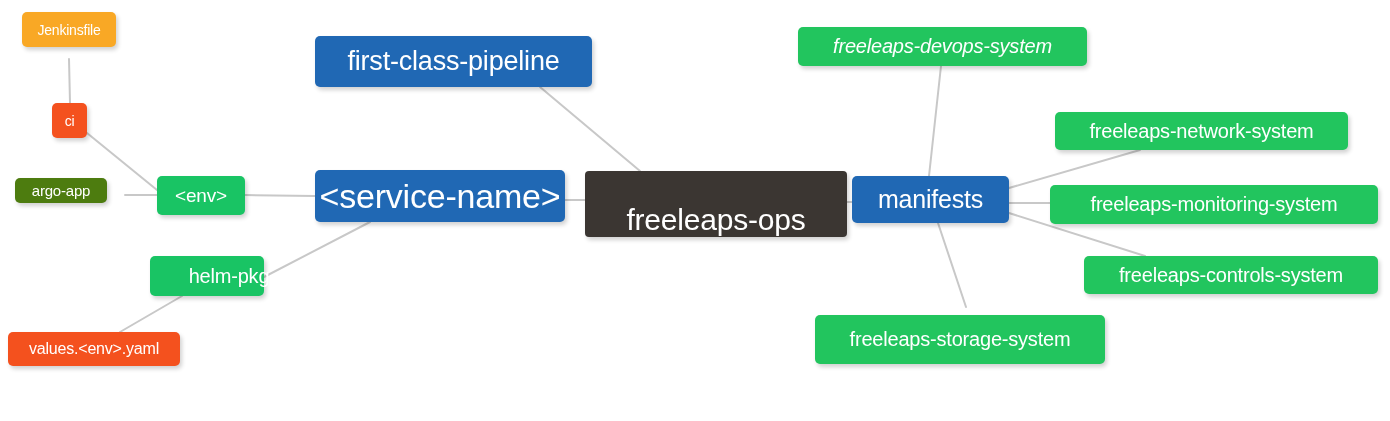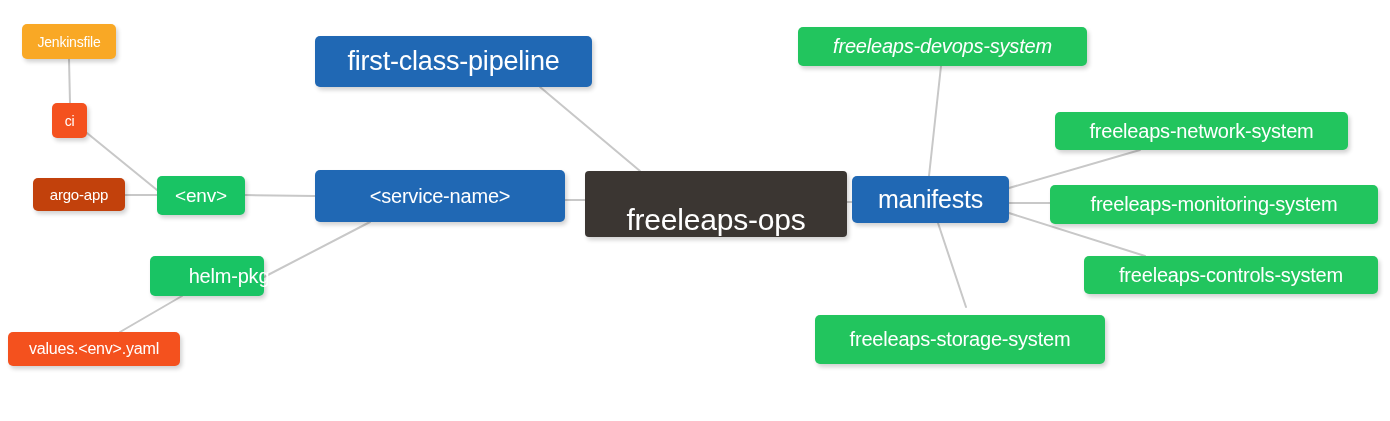"Jenkinsfile" div.node { top: 24px -> 12px }
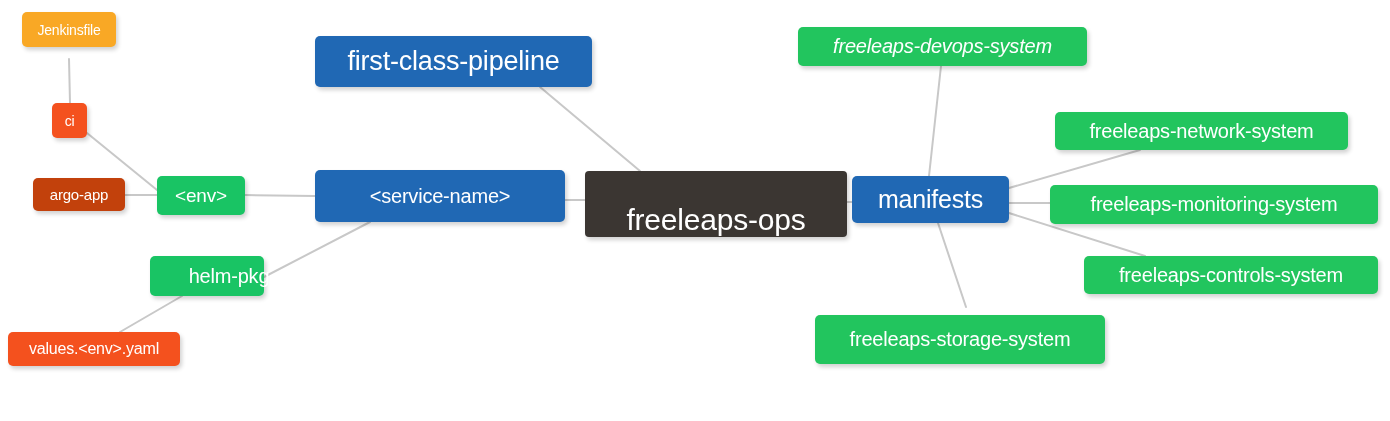"argo-app" div.node { background: #c2410c -> #4d7c0f; height: 33px -> 25px; left: 33px -> 15px }
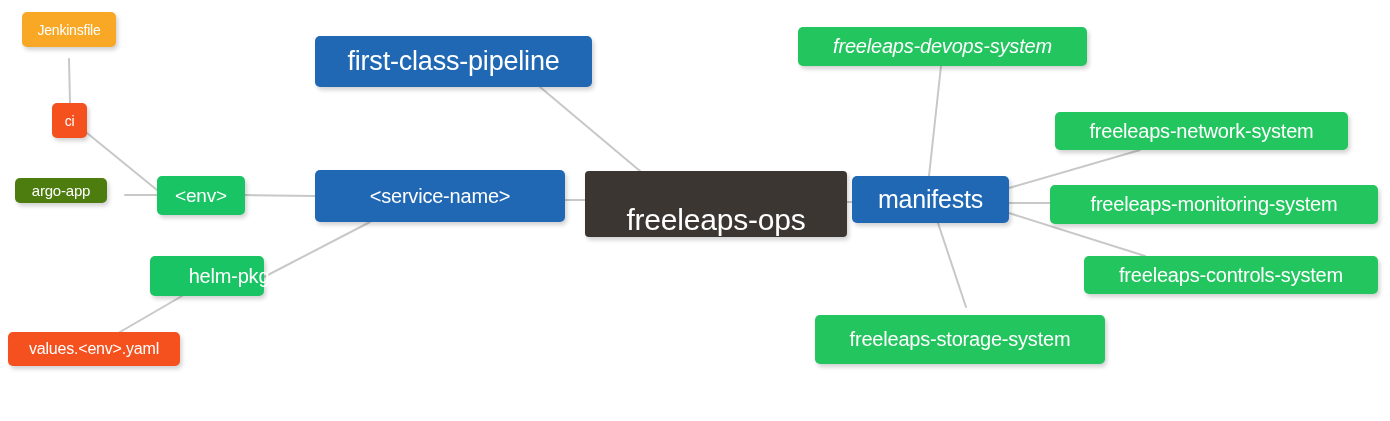"<service-name>" div.node { font-size: 20px -> 34px }
